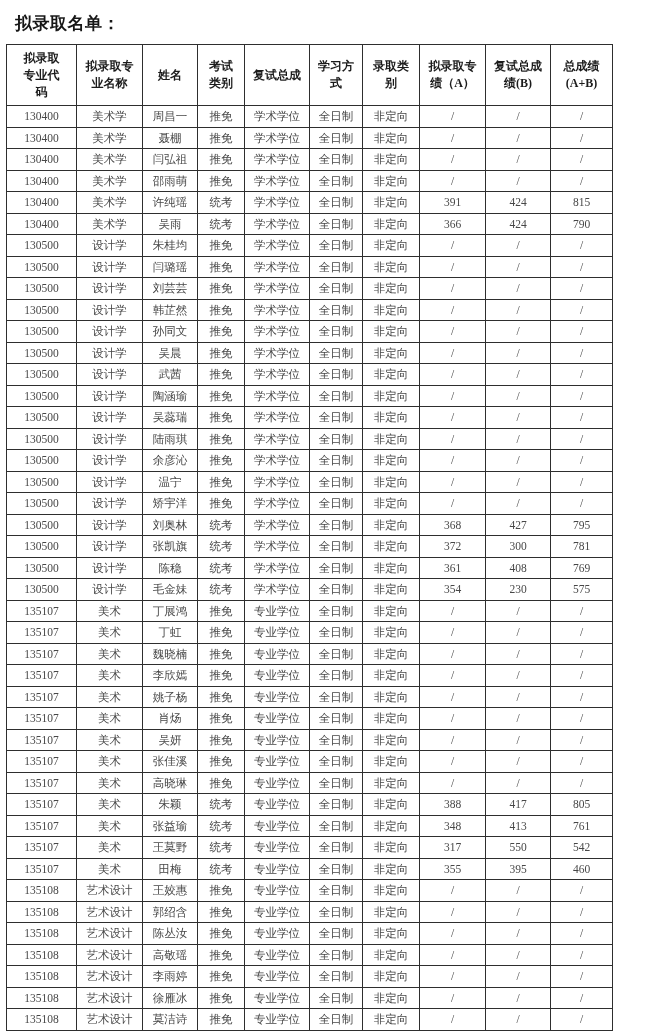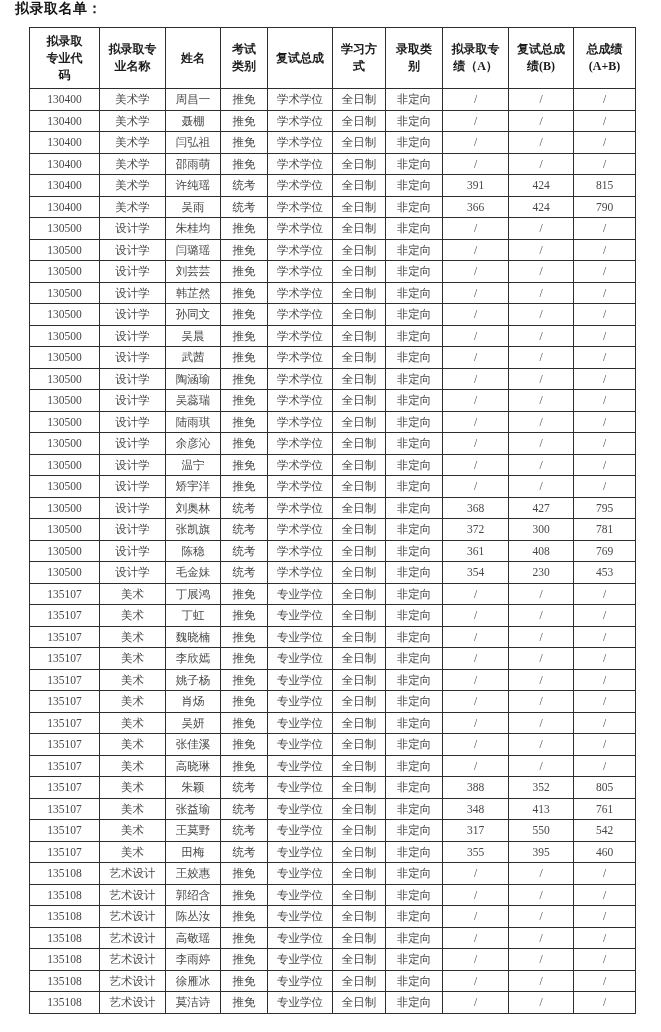"拟录取名单：" .doc-title { font-size: 14px -> 17px; margin: 0 0 9px 15px -> 12px 0 9px 15px }
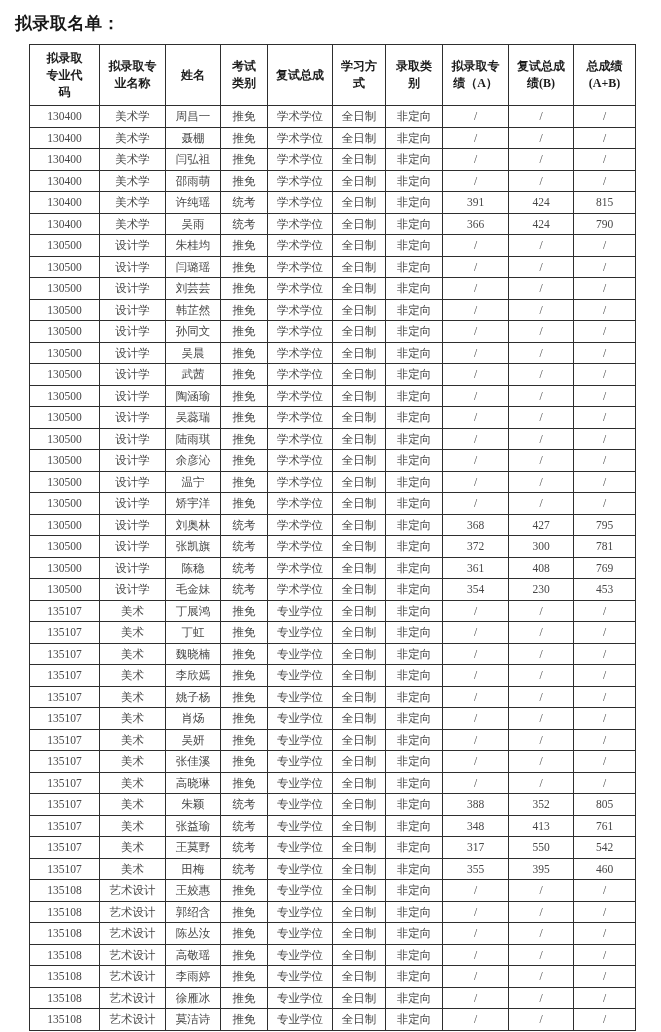"拟录取" table.admission { margin-left: 29px -> 6px }
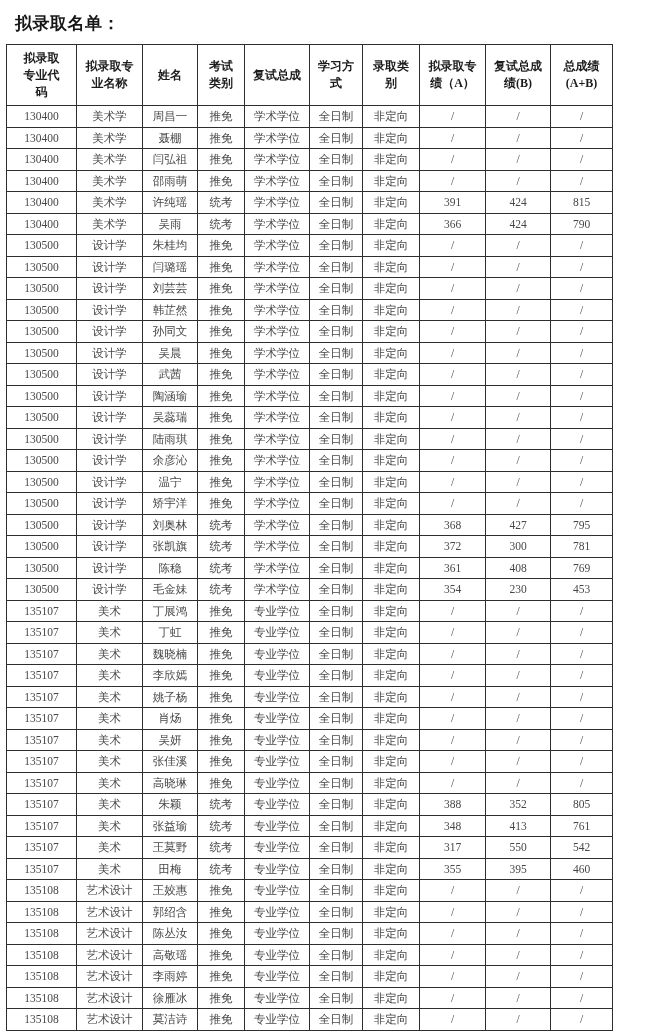"453" td { text: 453 -> 575 }
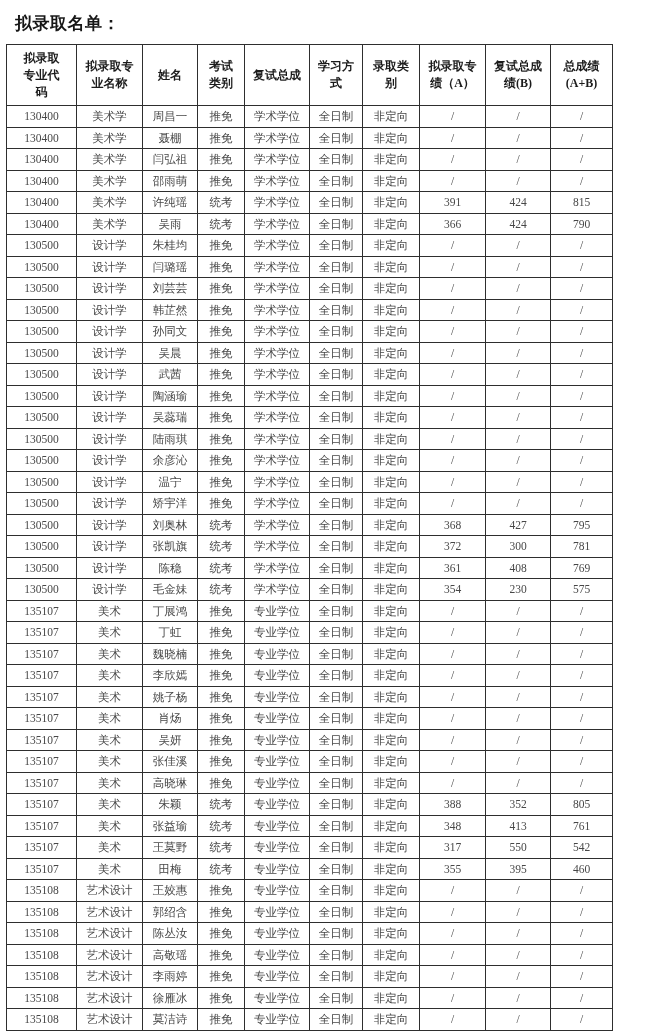"352" td { text: 352 -> 417 }
